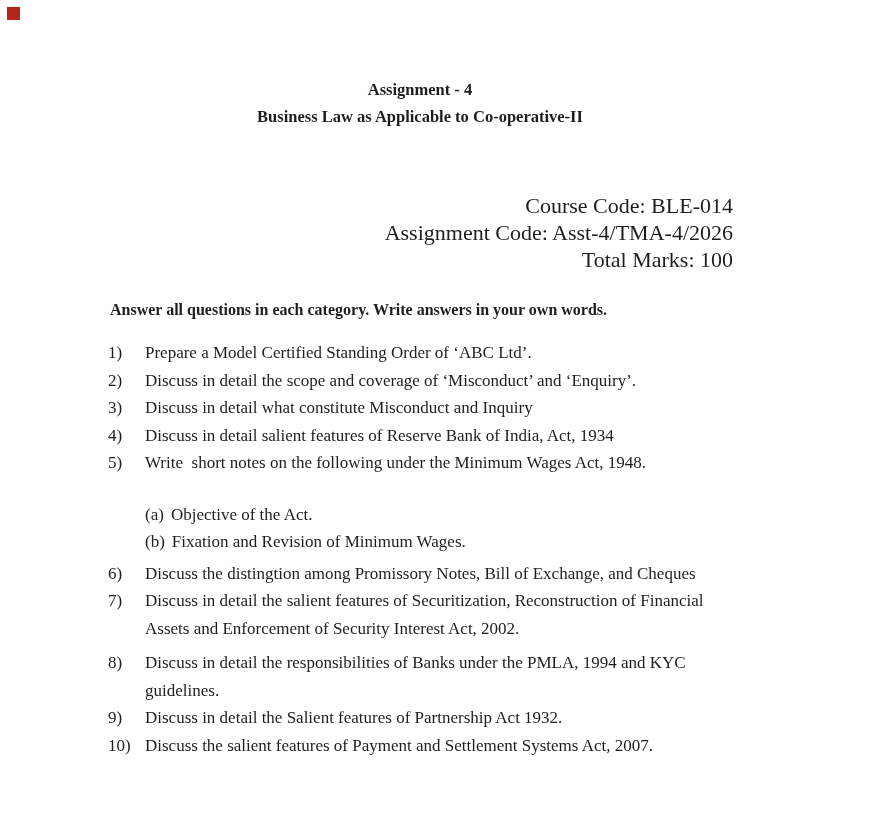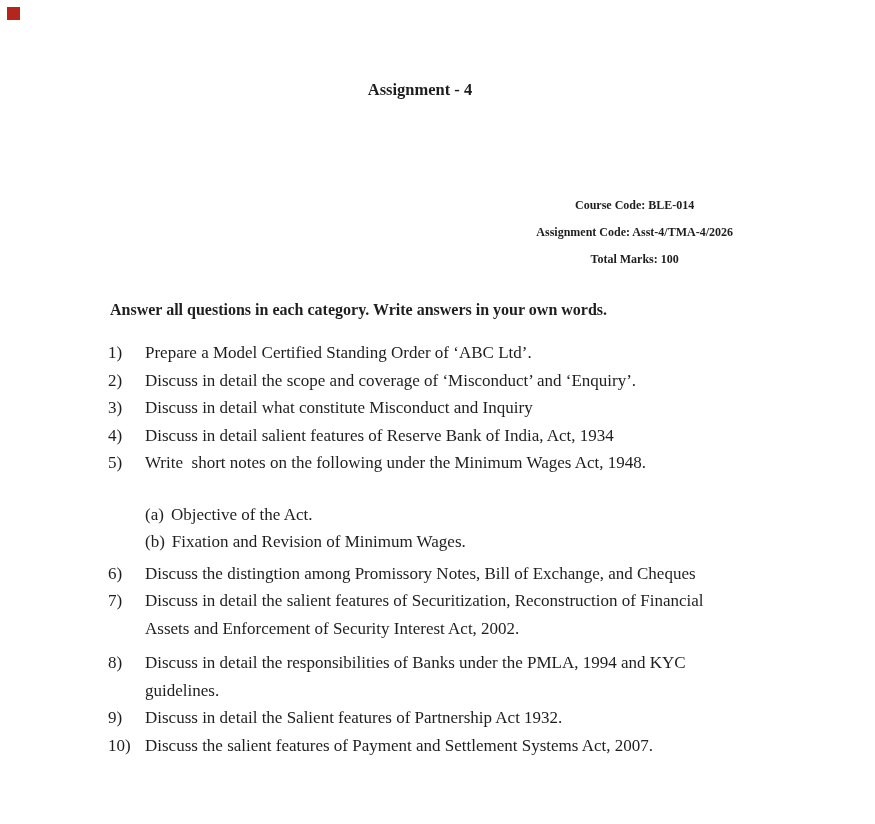"Business Law as Applicable to" div.tline { html: none -> <div>Business Law as Applicable to Co-operative-II</div> }
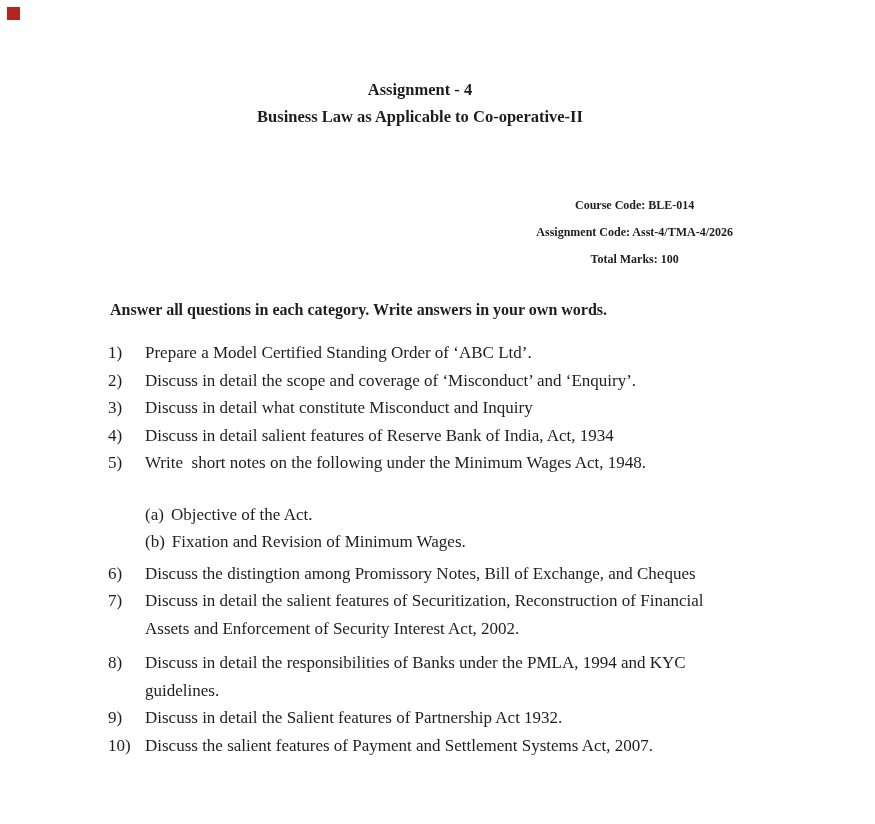"Course Code: BLE-014" .code-block { font-size: 12px -> 22px; font-weight: 700 -> 400; text-align: center -> right }
